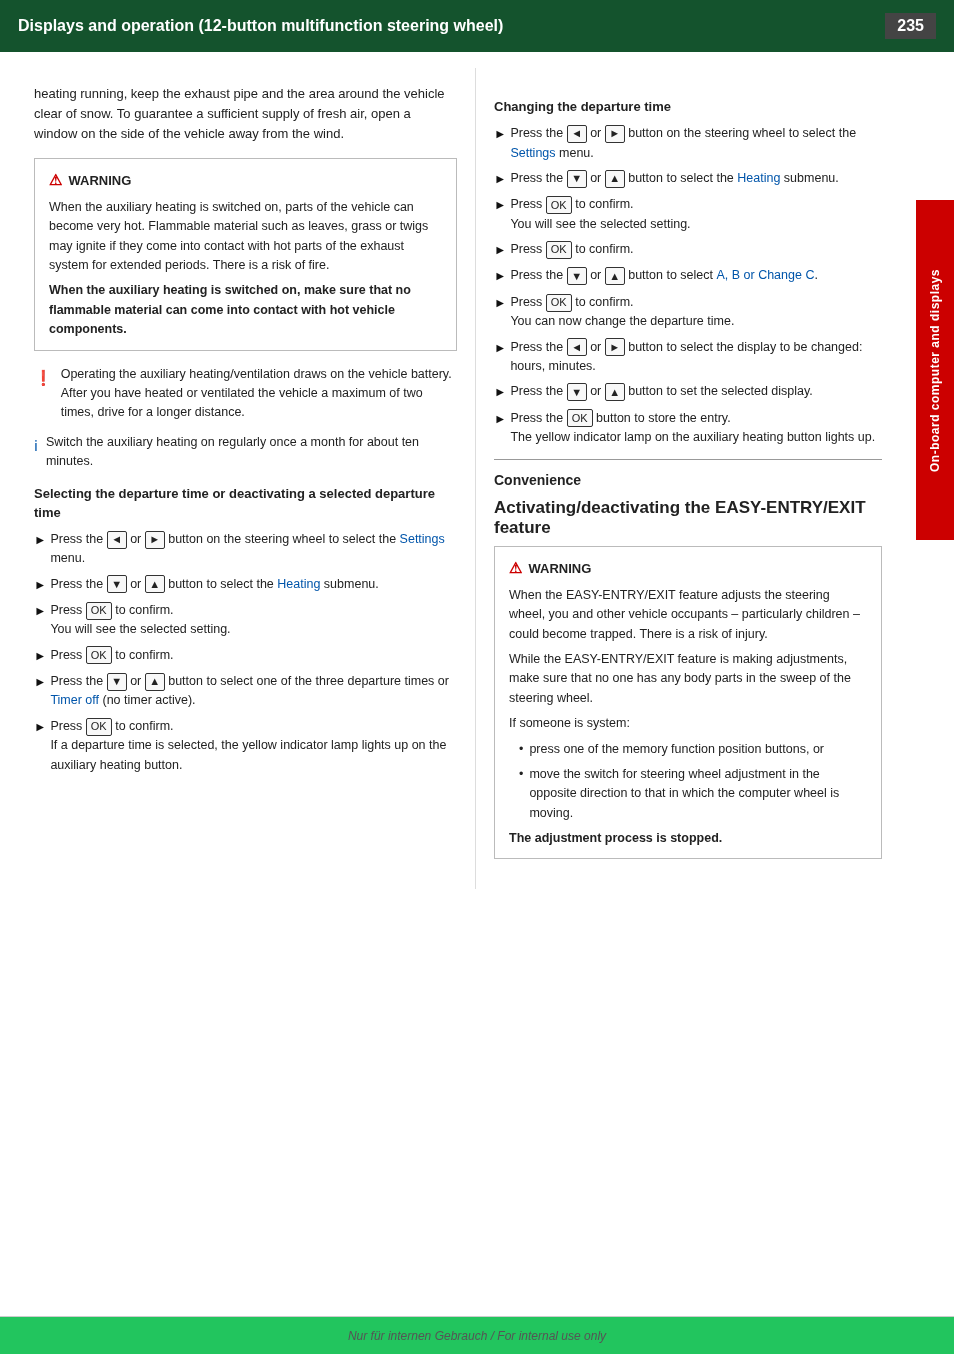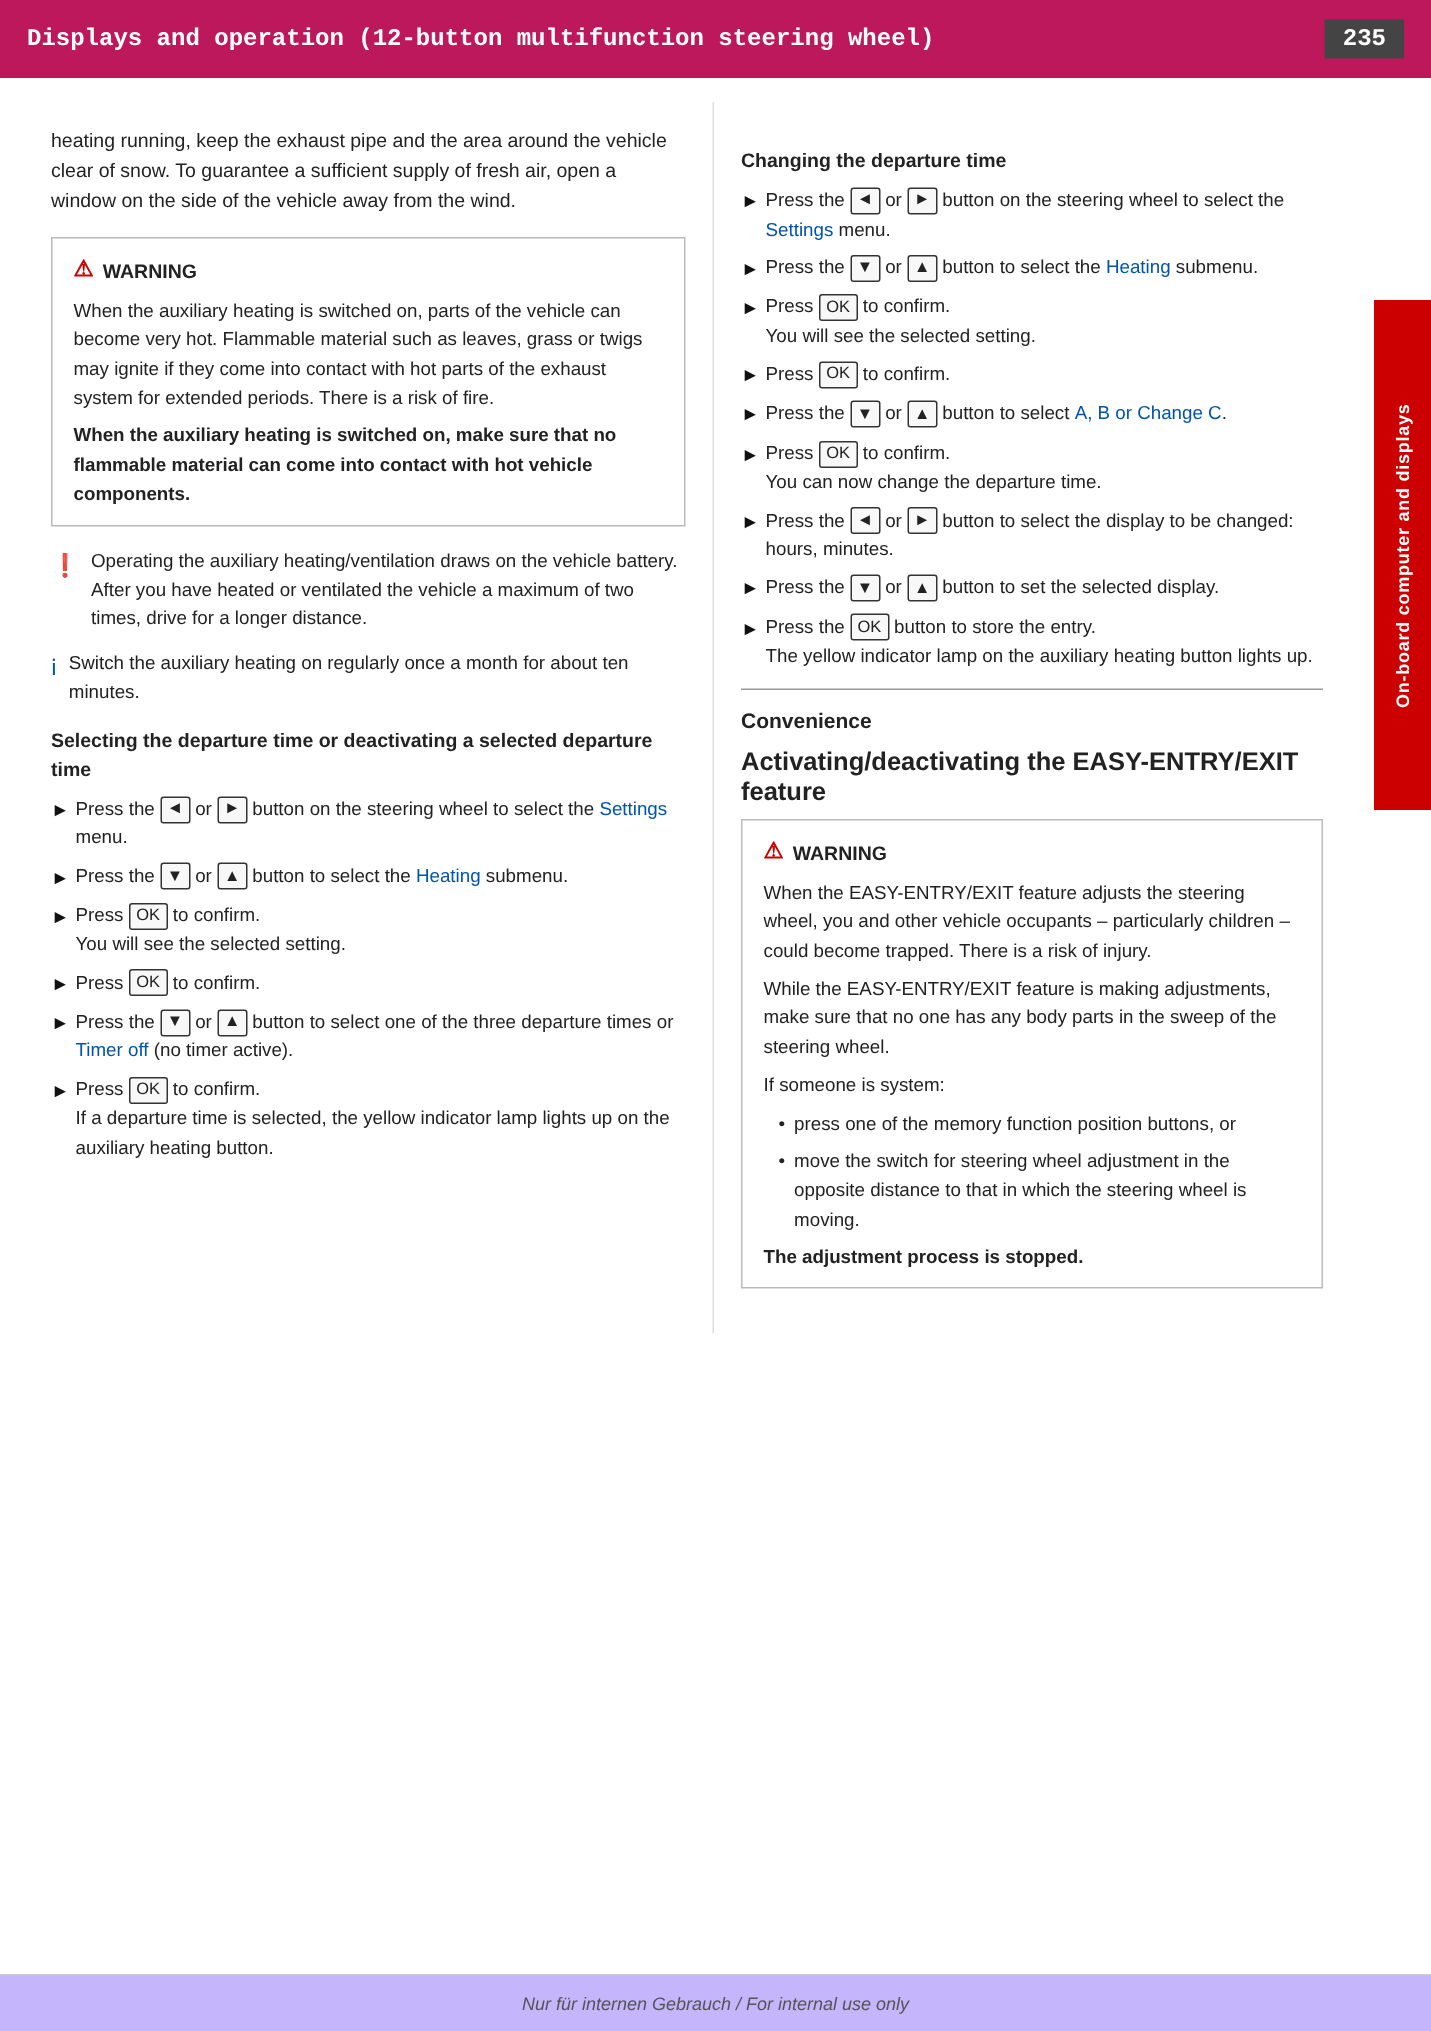"Displays and operation (12-button" .page-header { background: #be185d -> #14532d; font-family: Liberation Mono, monospace -> none }
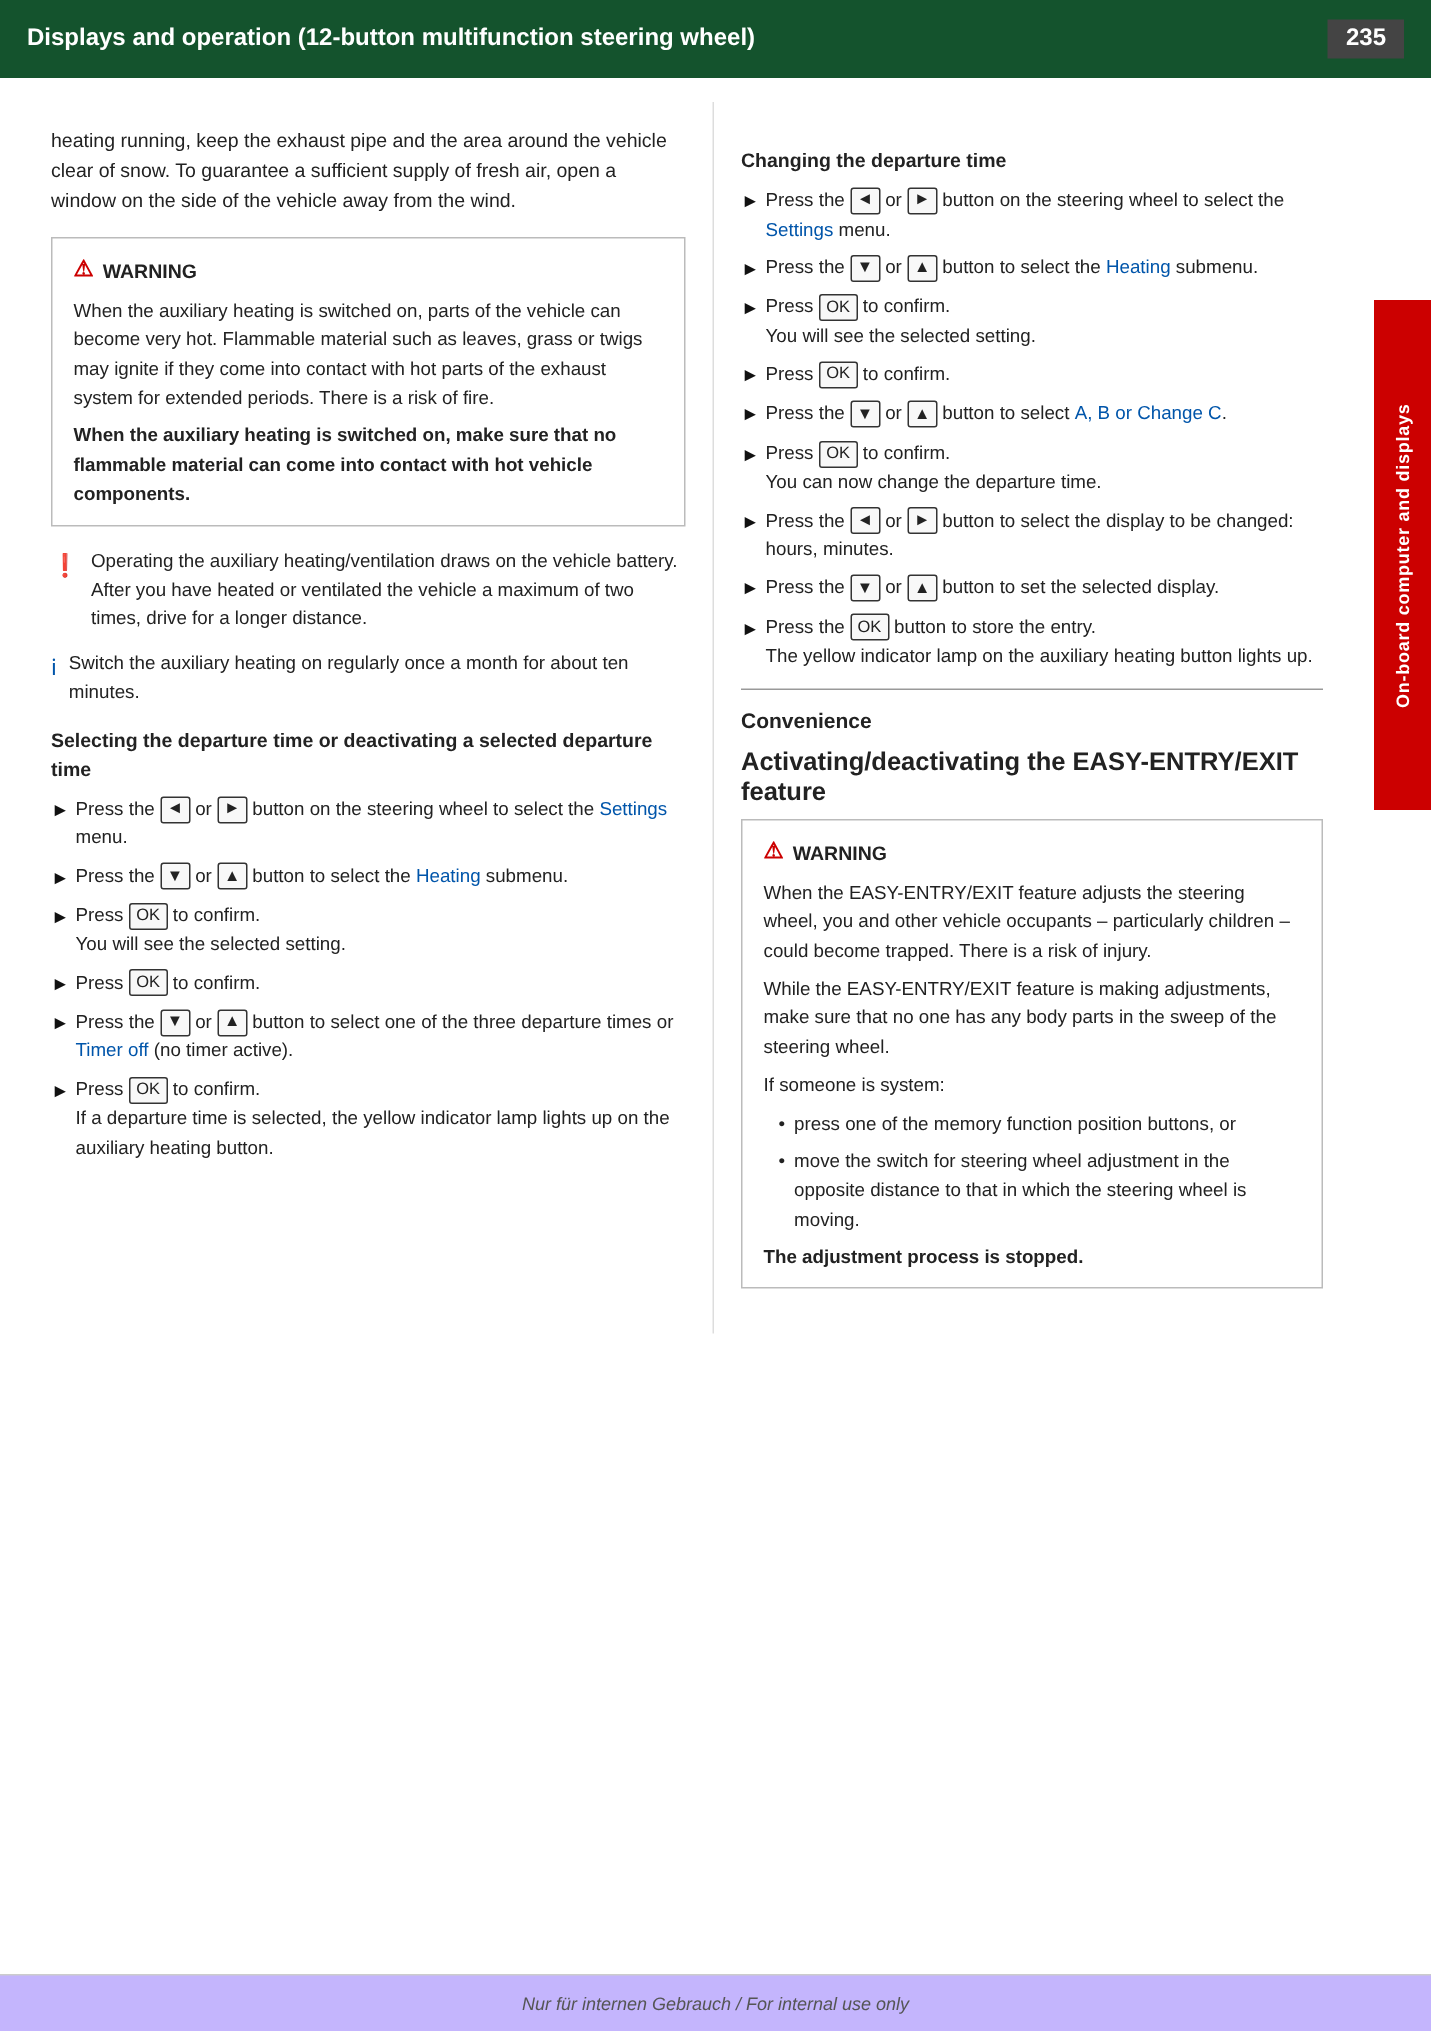"move the switch for steering" li { text: distance to that in which the steering -> direction to that in which the computer }
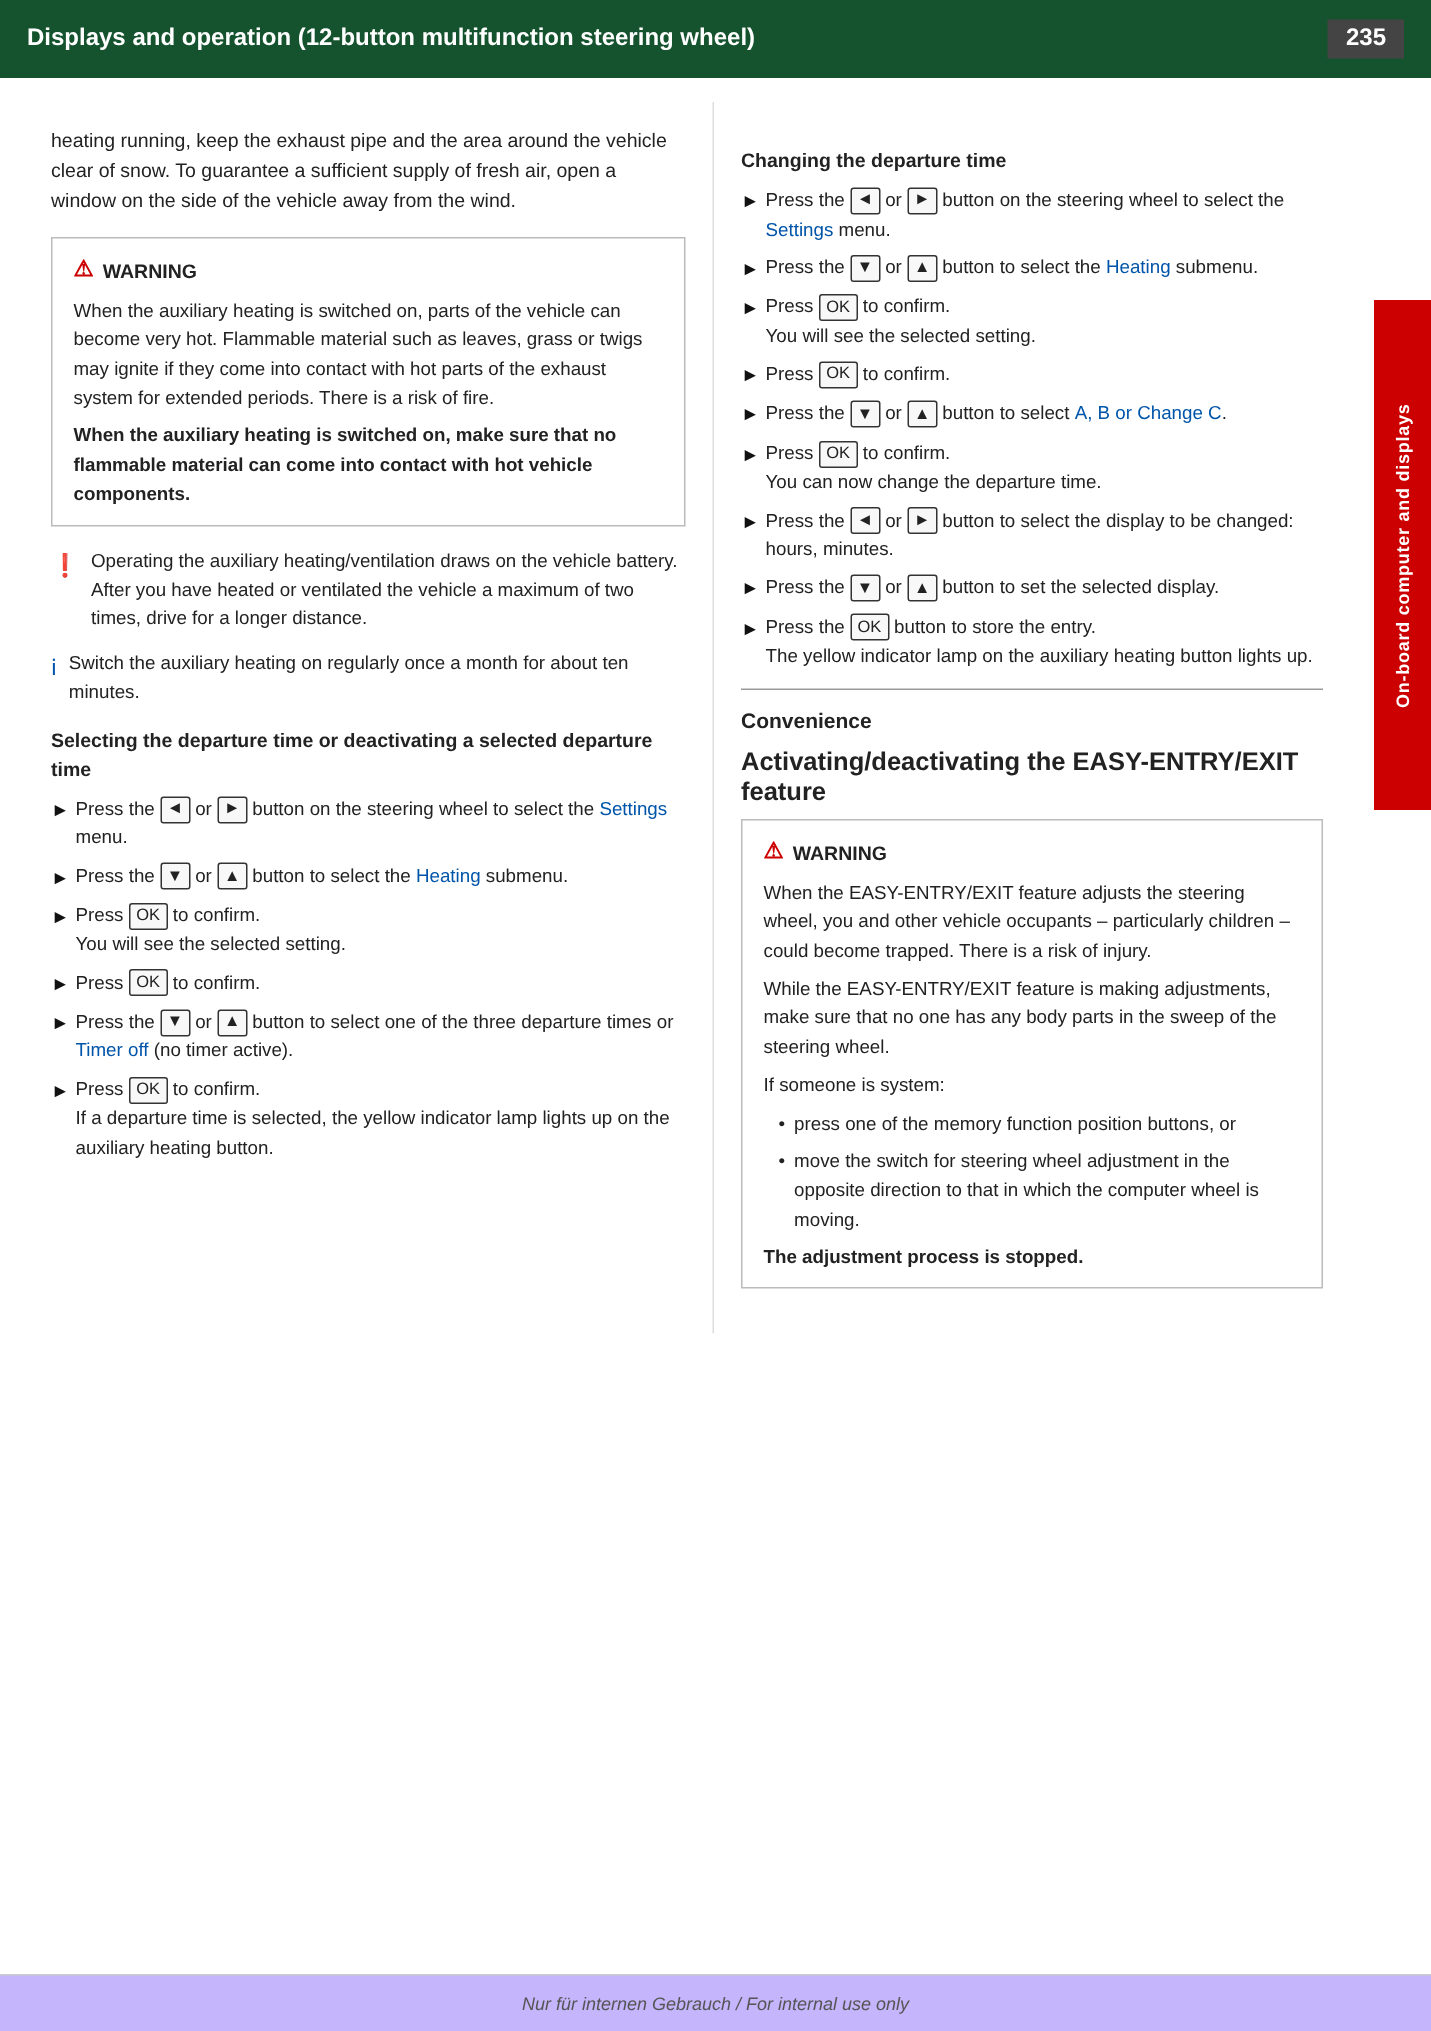"Nur für internen Gebrauch /" .page-footer { background: #c4b5fd -> #22c55e }
